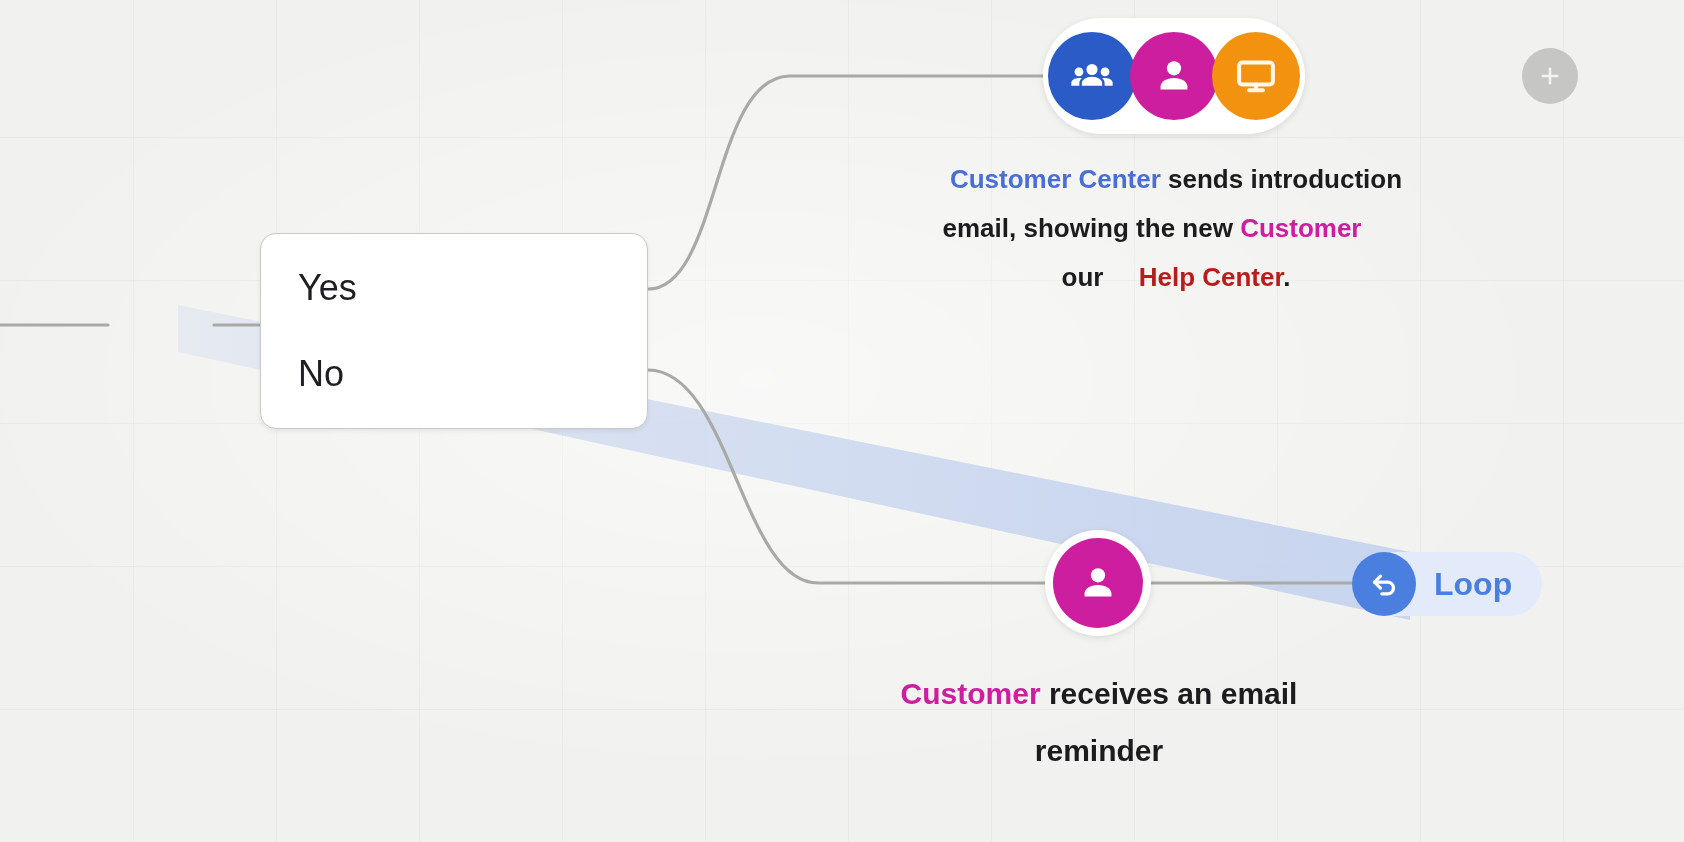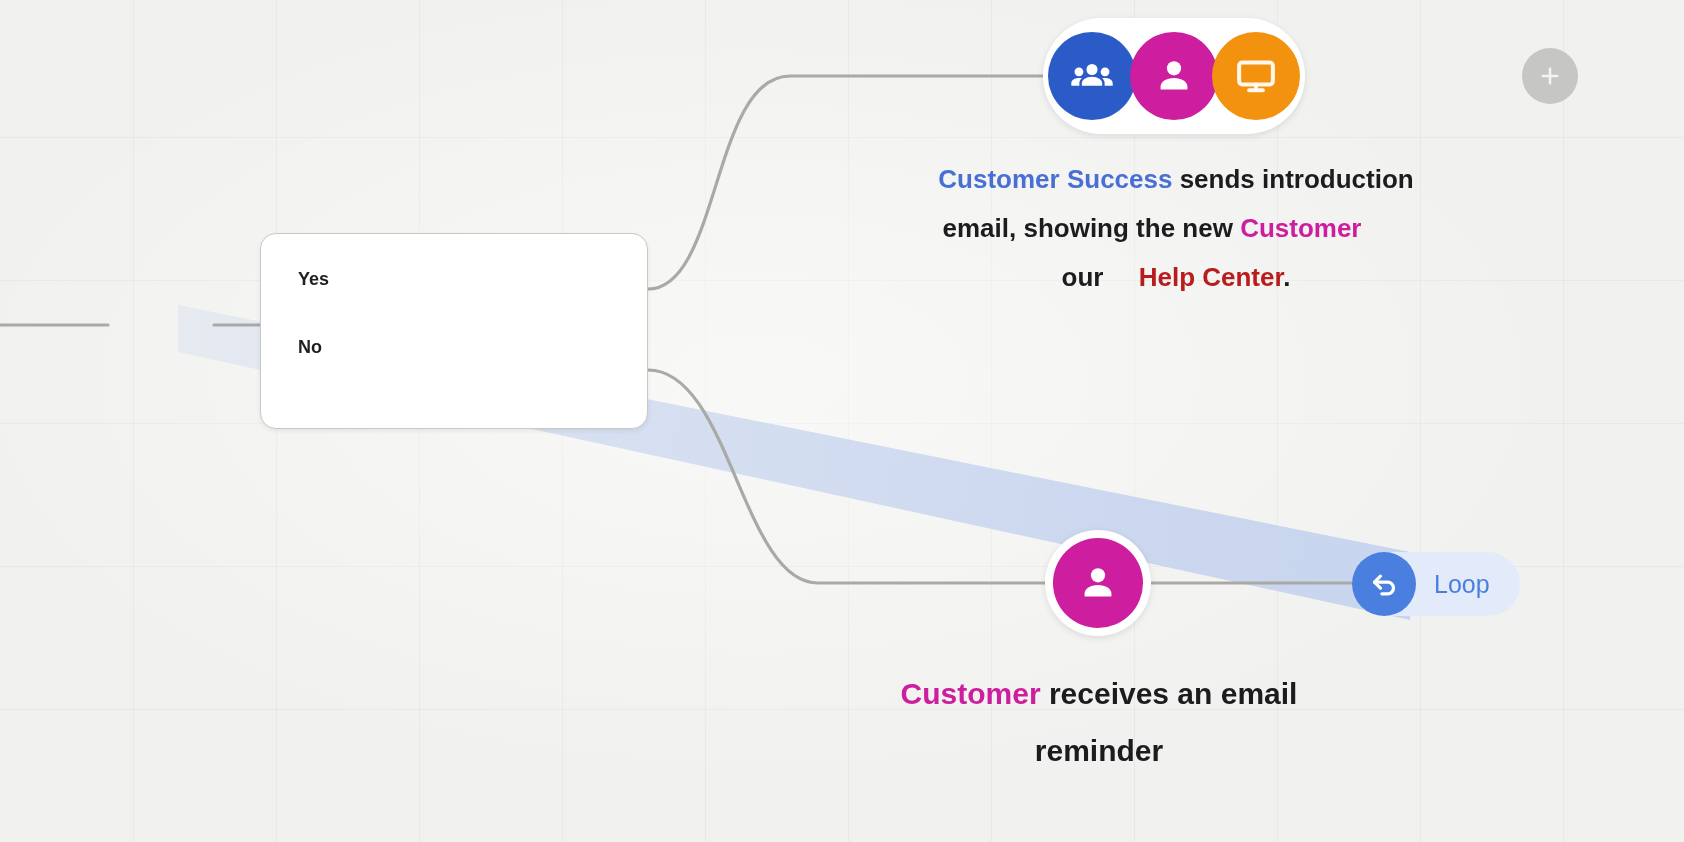"Customer Success" span.hl { text: Success -> Center }
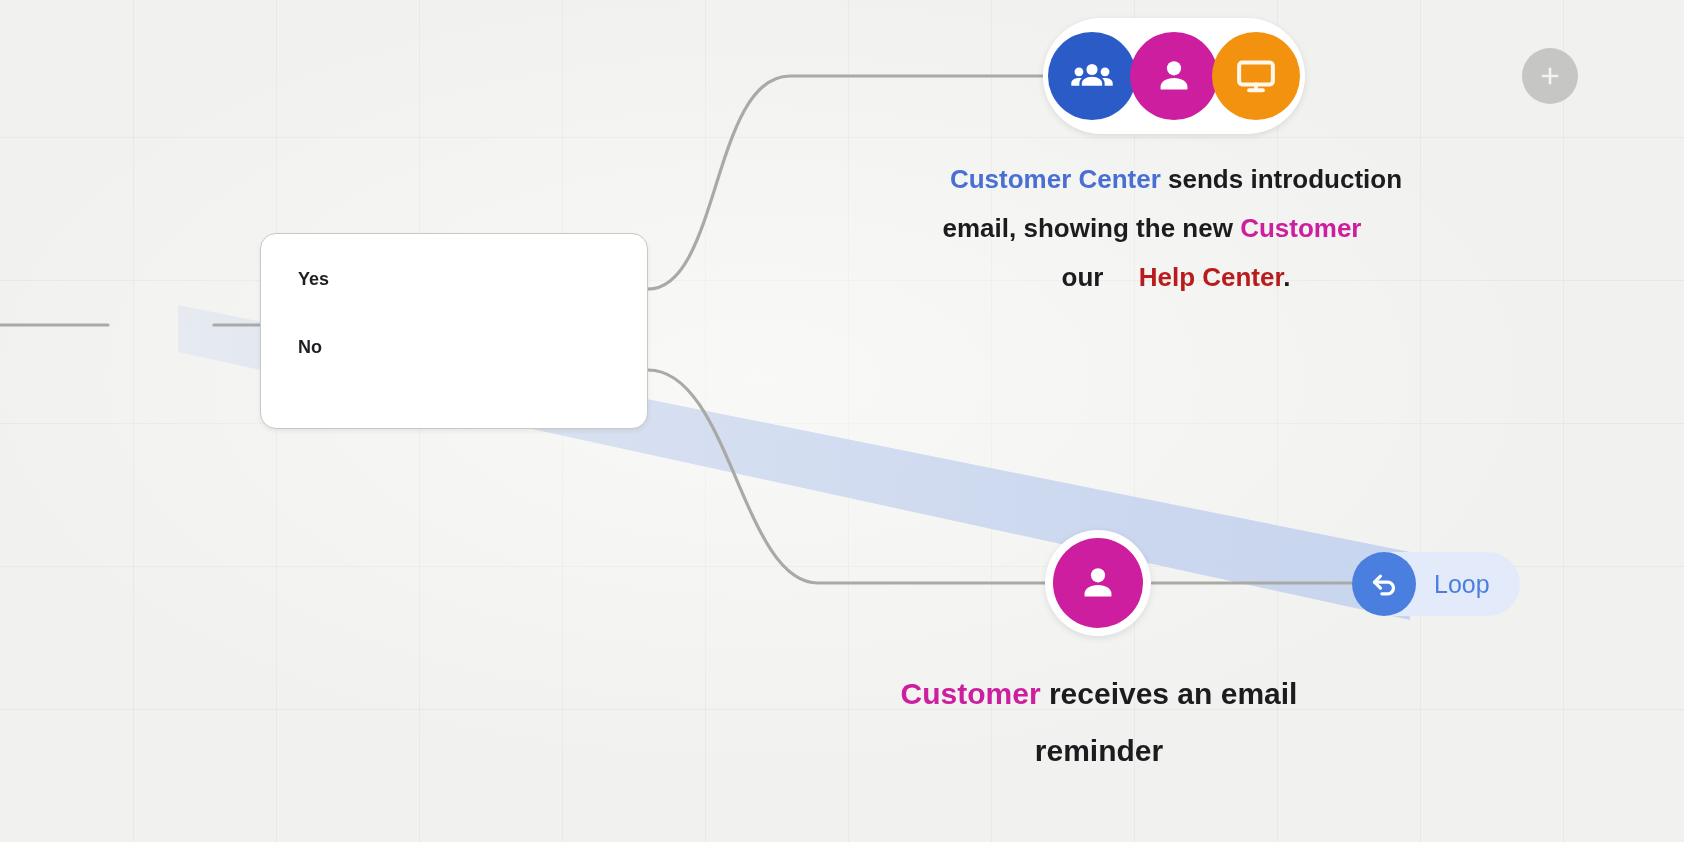"Yes" .option-row { font-size: 18px -> 36px; font-weight: 700 -> 400 }
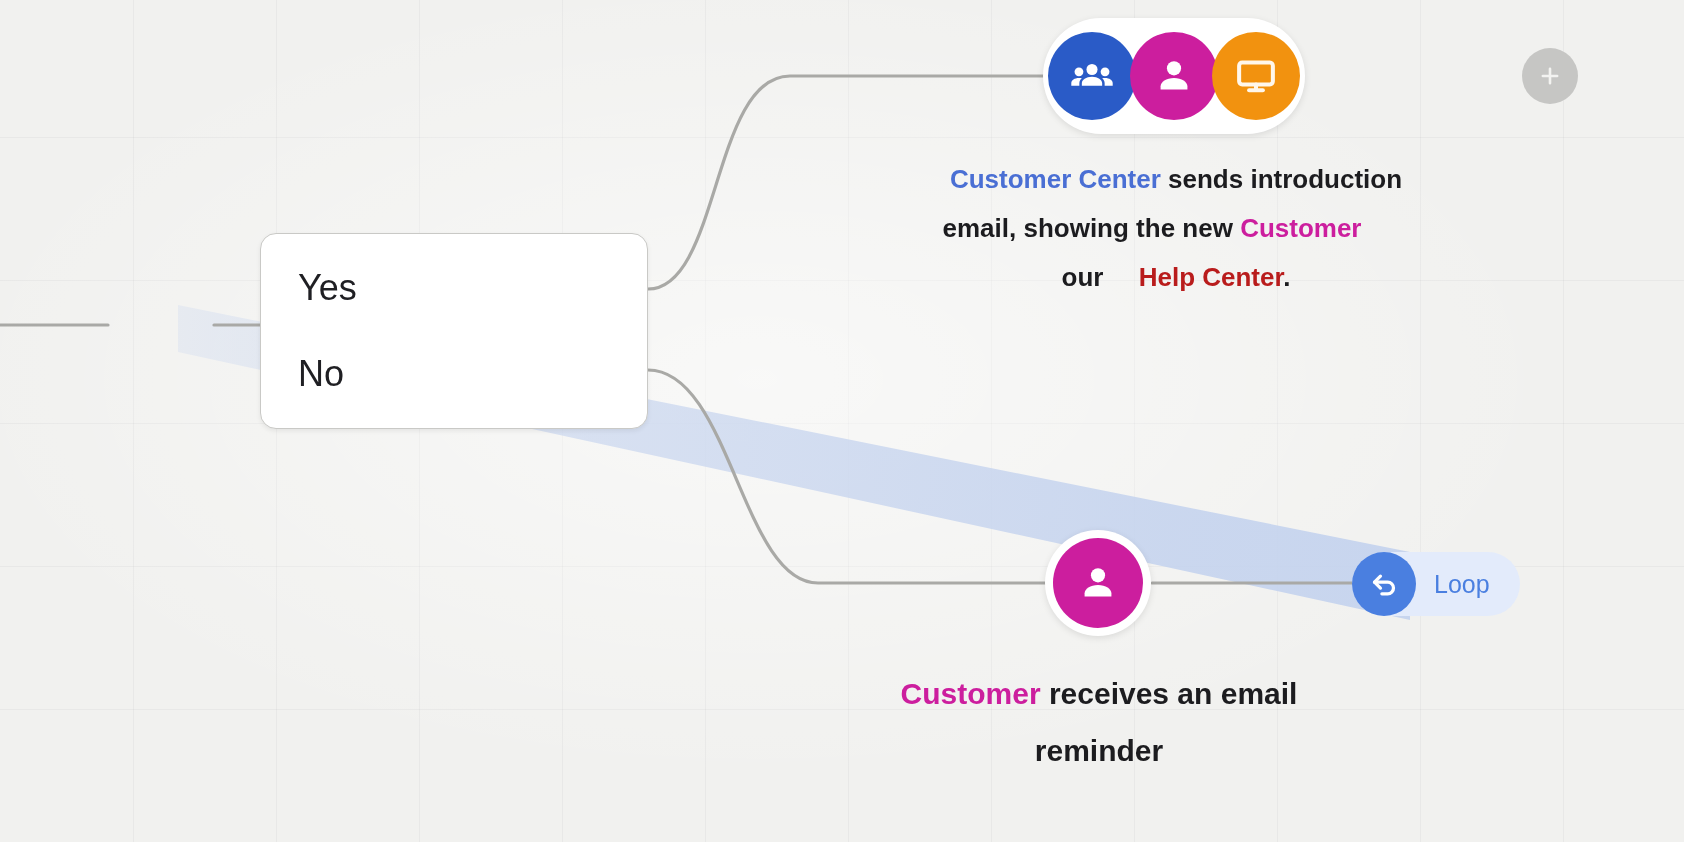"Loop" #loop-label { font-size: 25px -> 32px; font-weight: 400 -> 700 }
